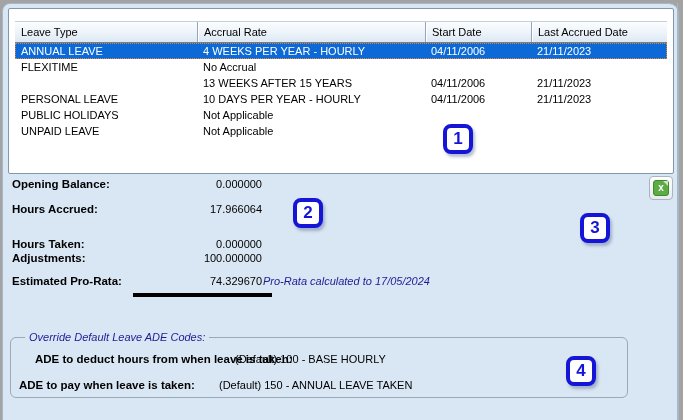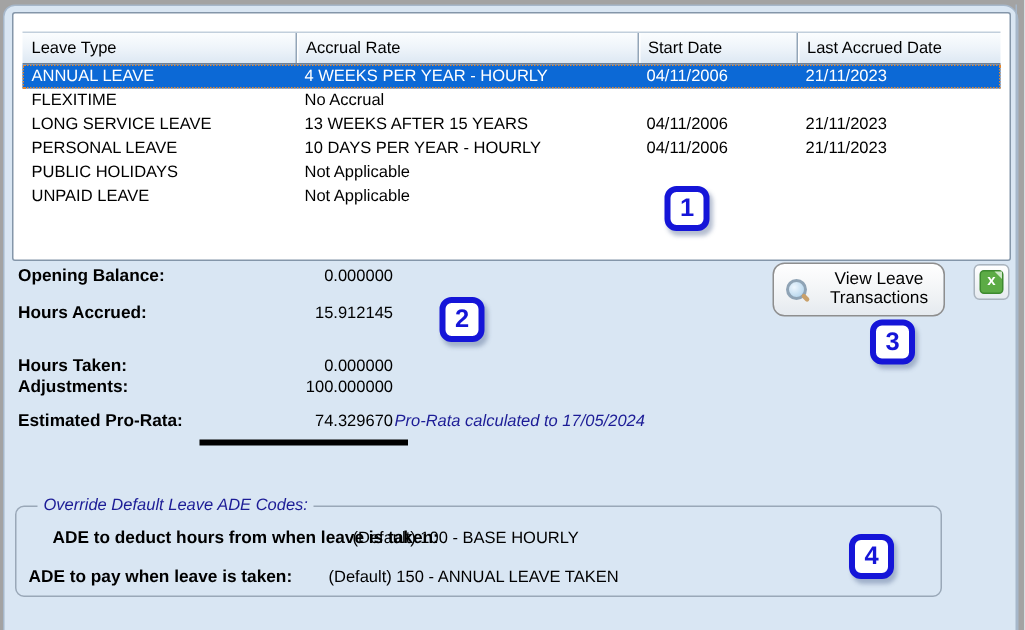"LONG SERVICE LEAVE" span.rcell { html: <span>LONG SERVICE LEAVE</span> -> none }
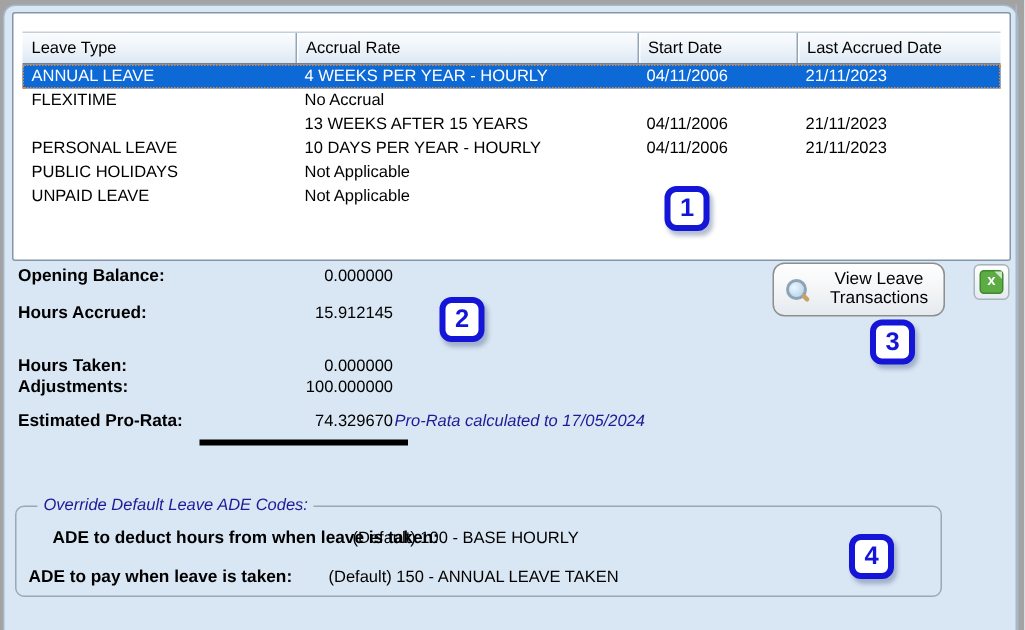"View Leave Transactions" div.vlt-button { html: <div> <span> <span></span> <span></span> </span> <span>View Leave Transactions</span> </div> -> none }
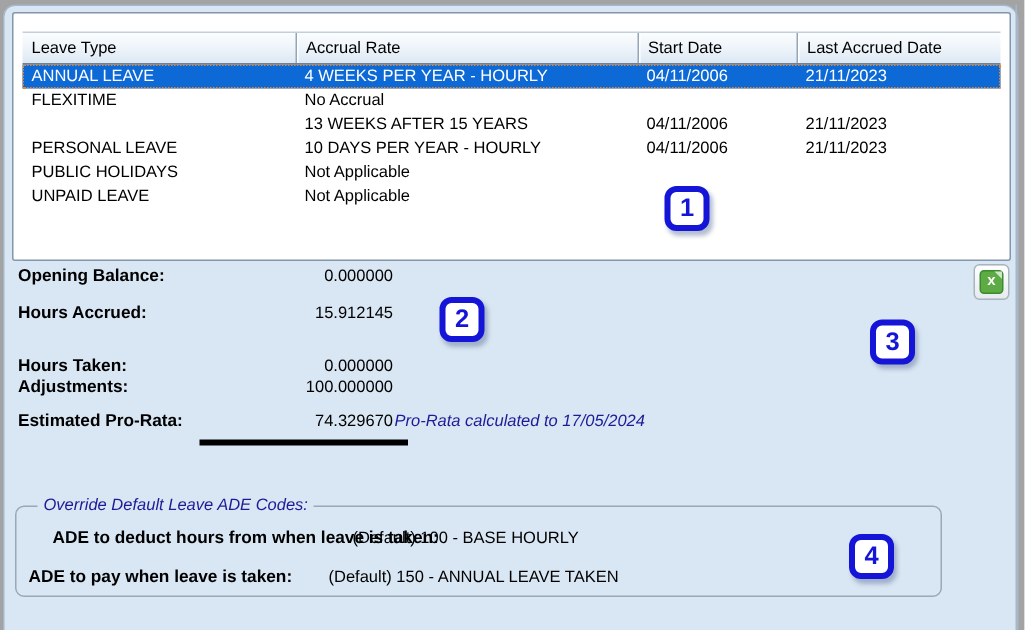"15.912145" span.sum-value { text: 15.912145 -> 17.966064 }
